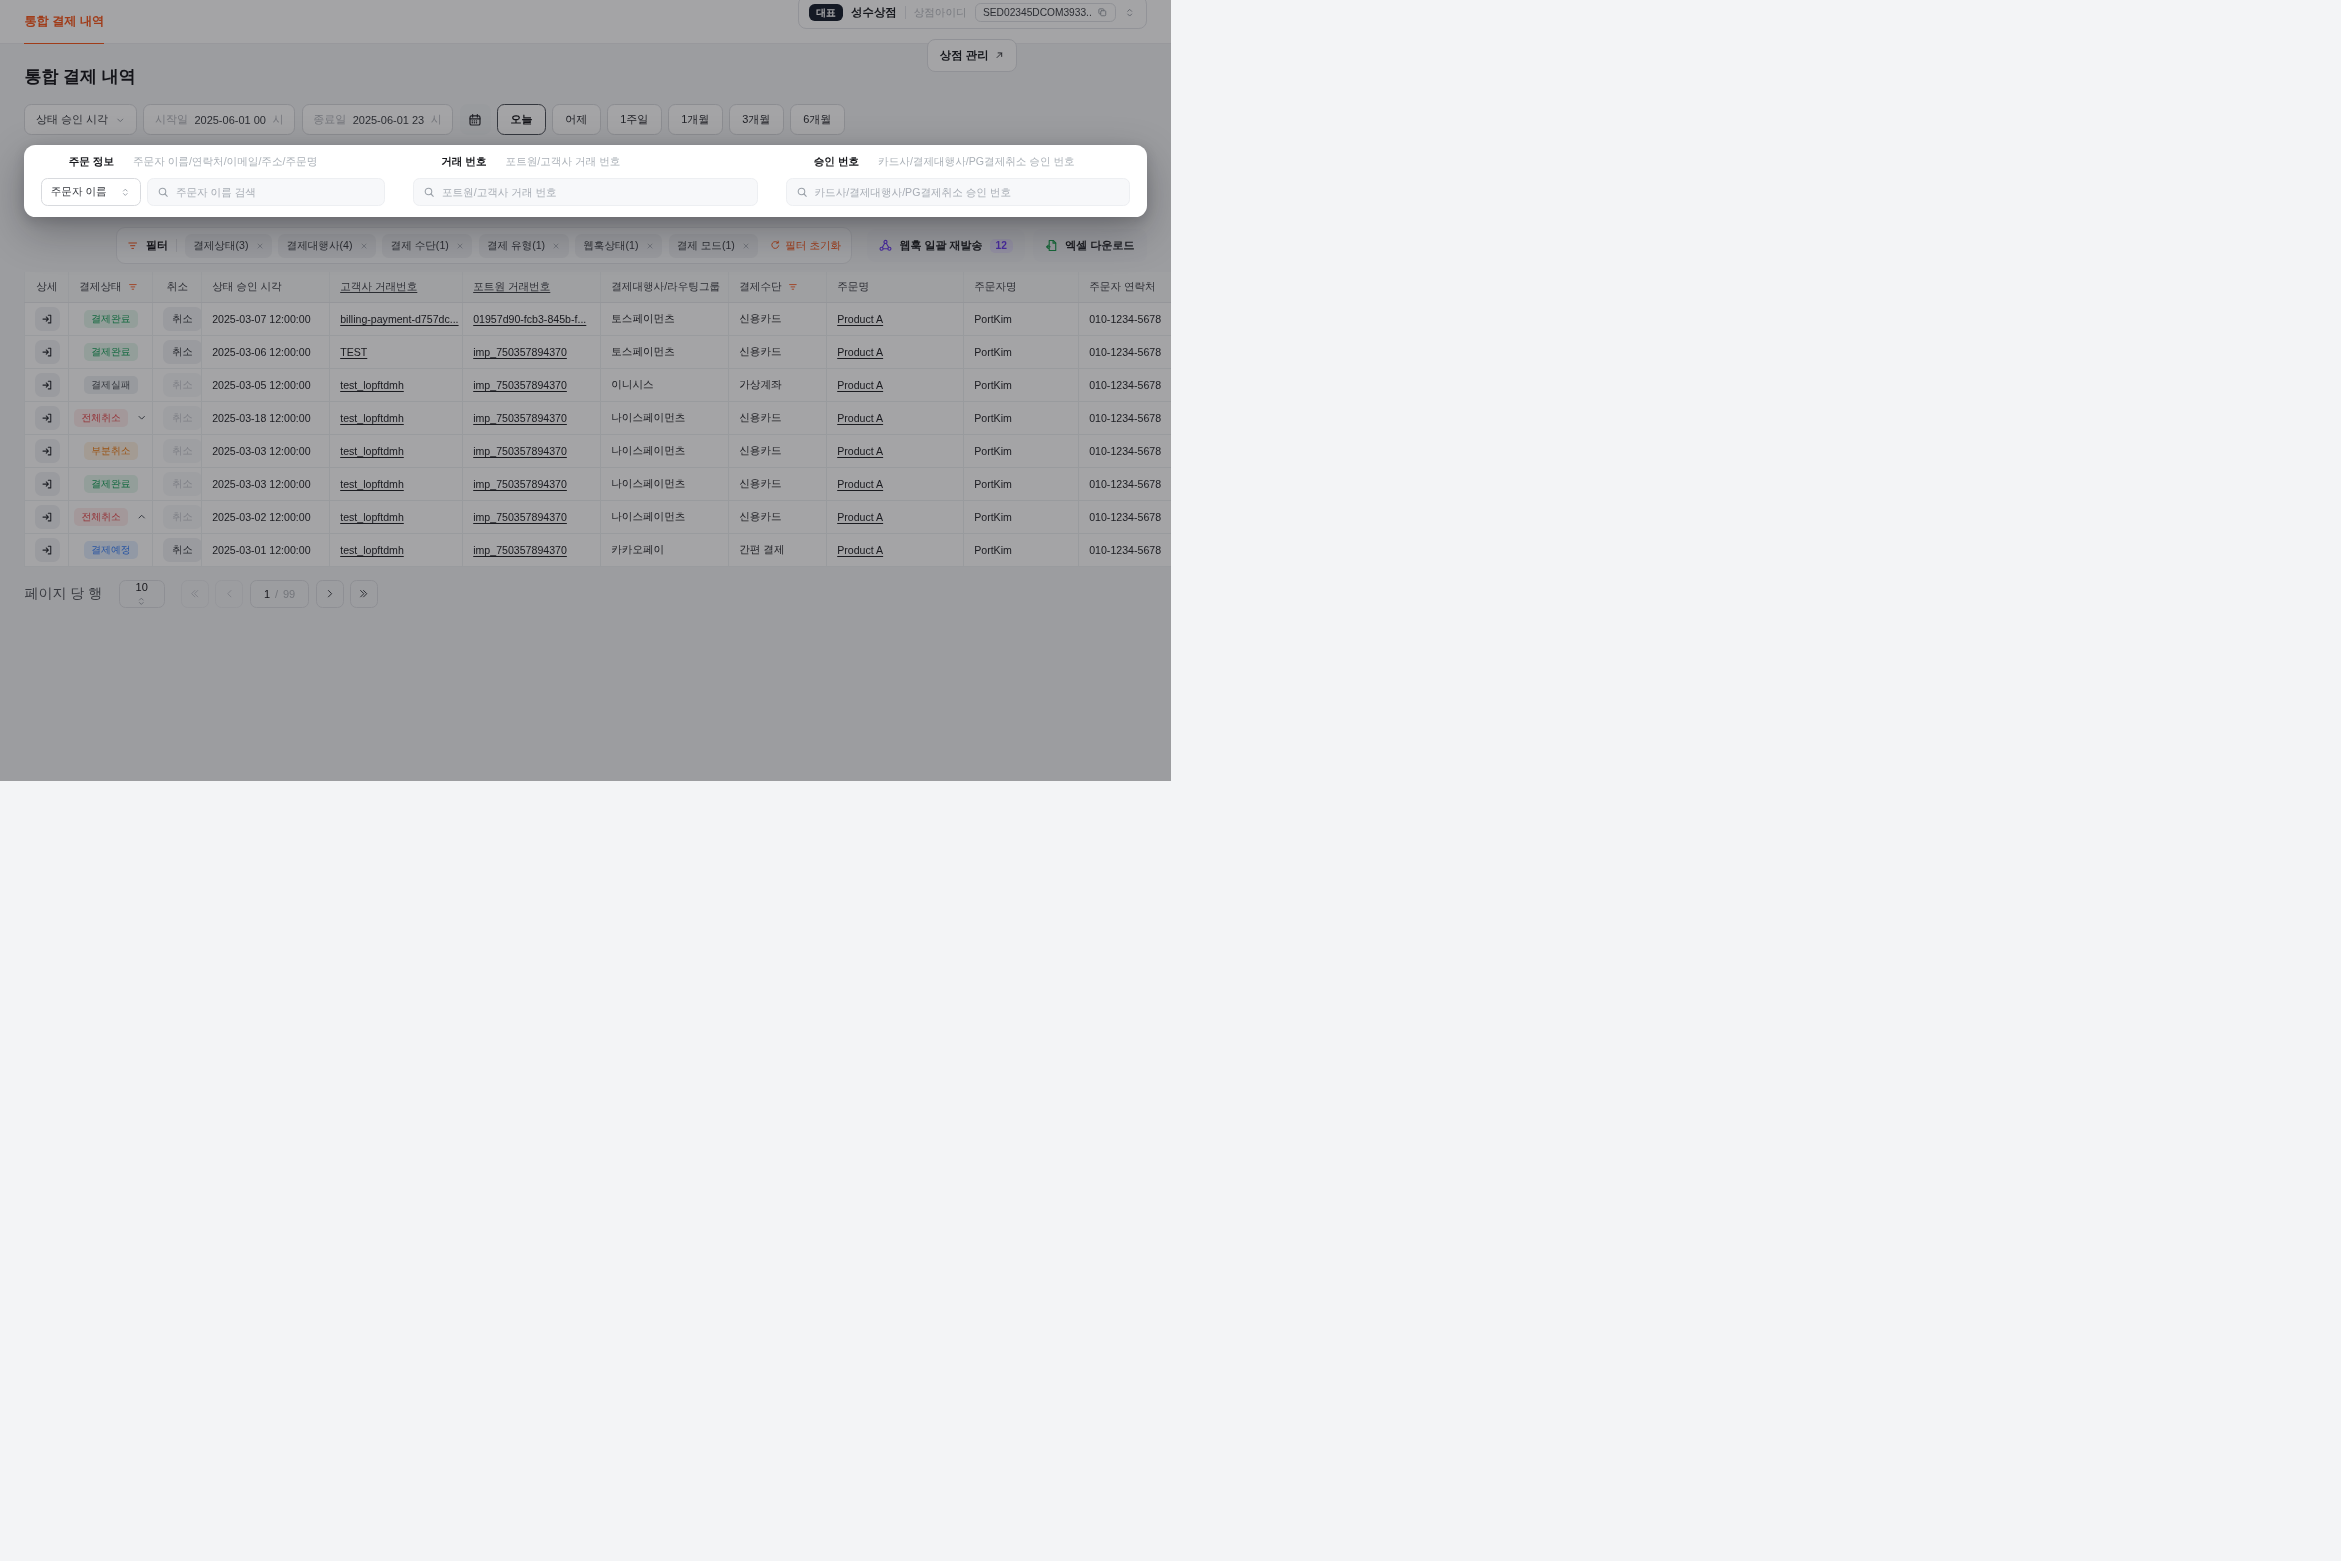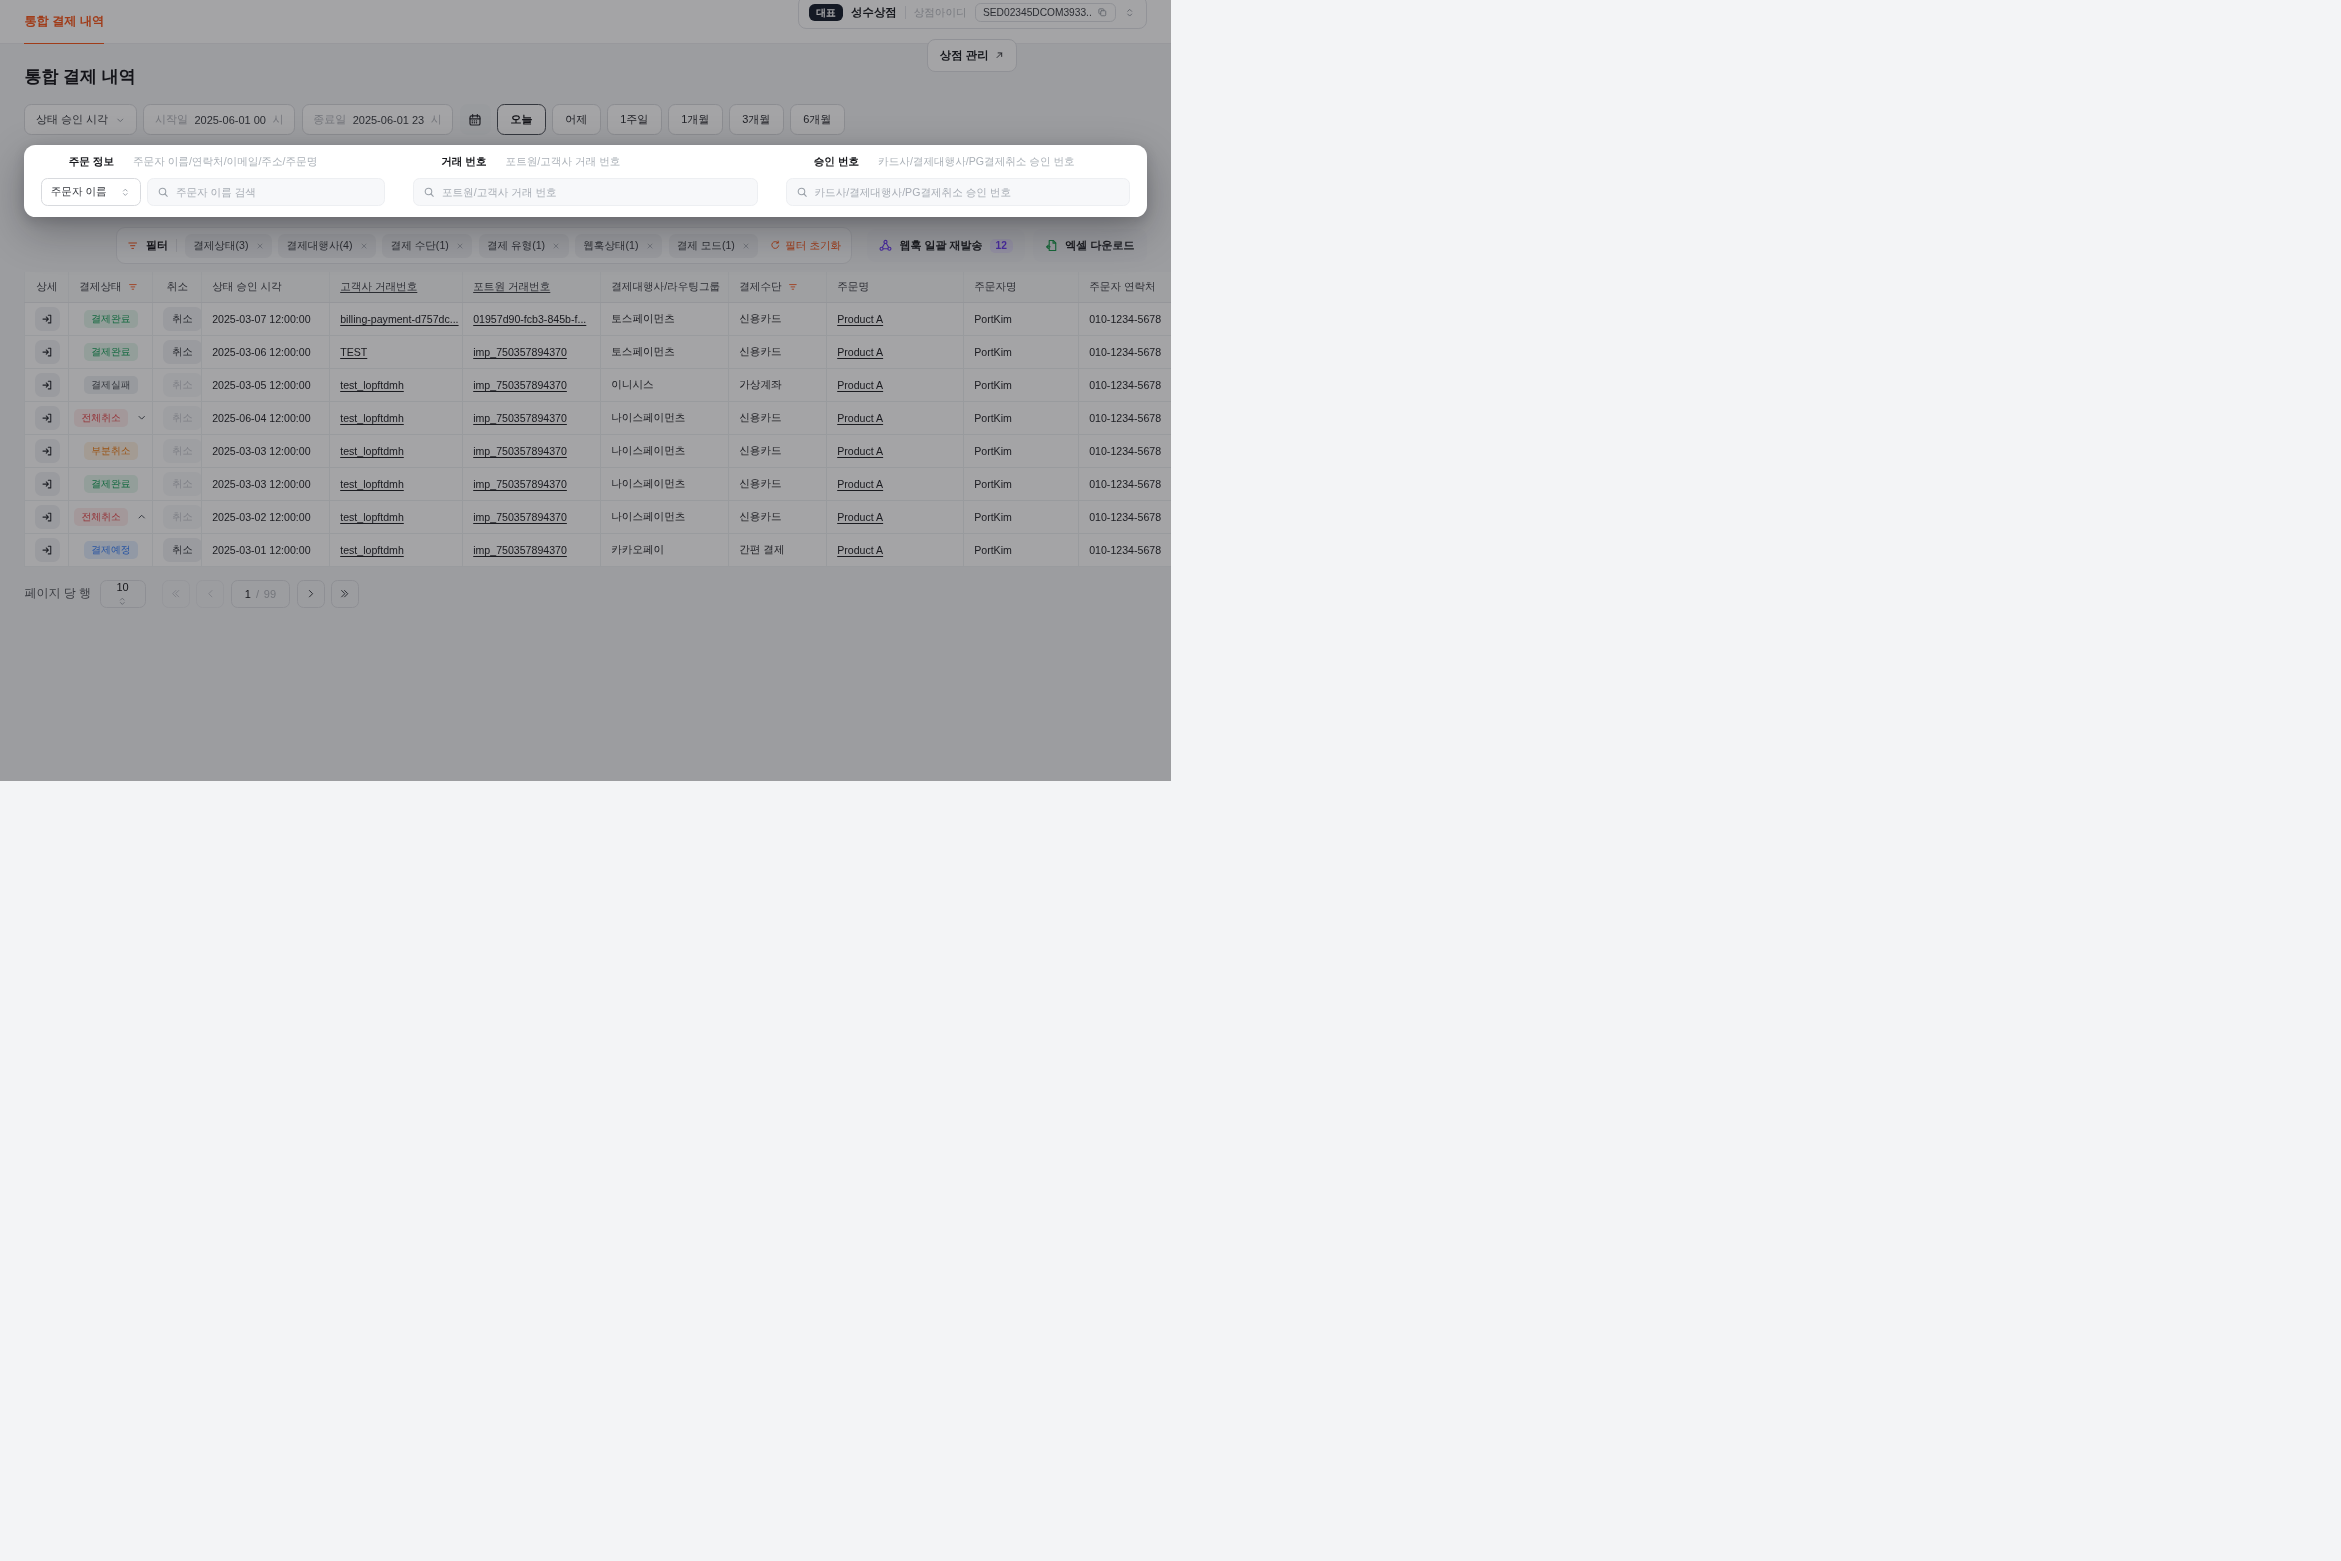"2025-06-04 12:00:00" td { text: 2025-06-04 -> 2025-03-18 }
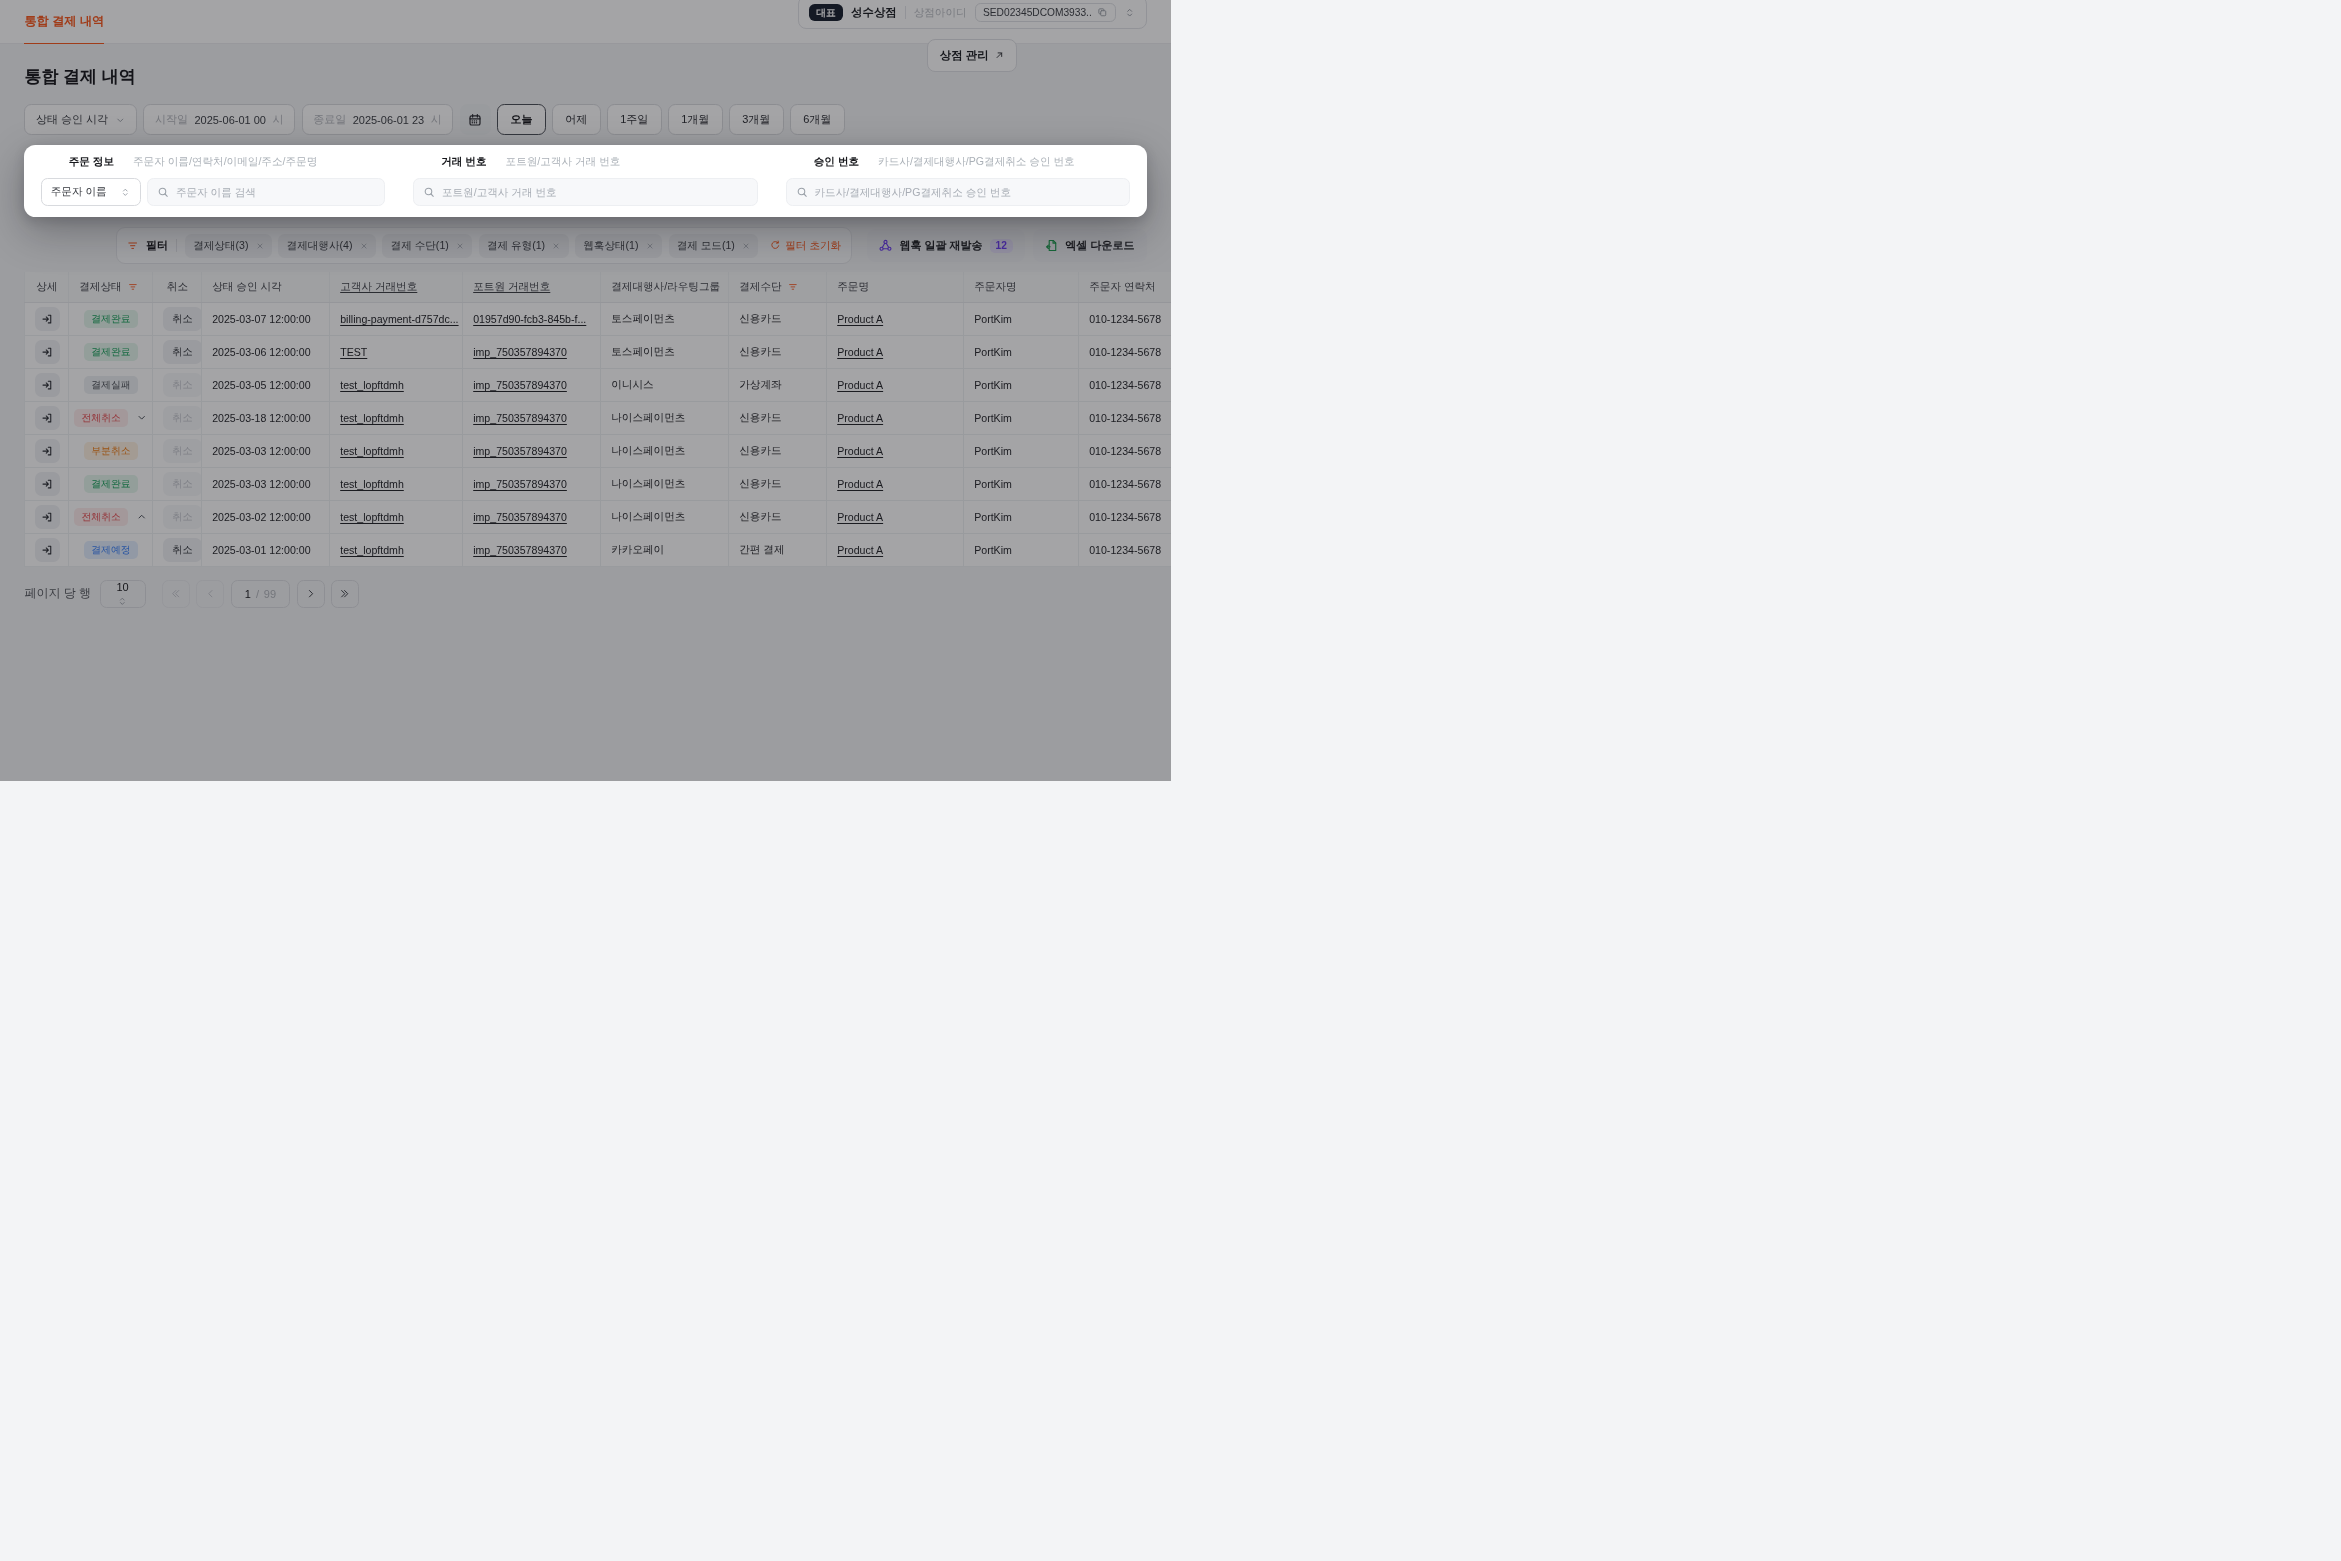"페이지 당 행" .pg-label { font-size: 12px -> 14px; margin-right: 2px -> 10px }
